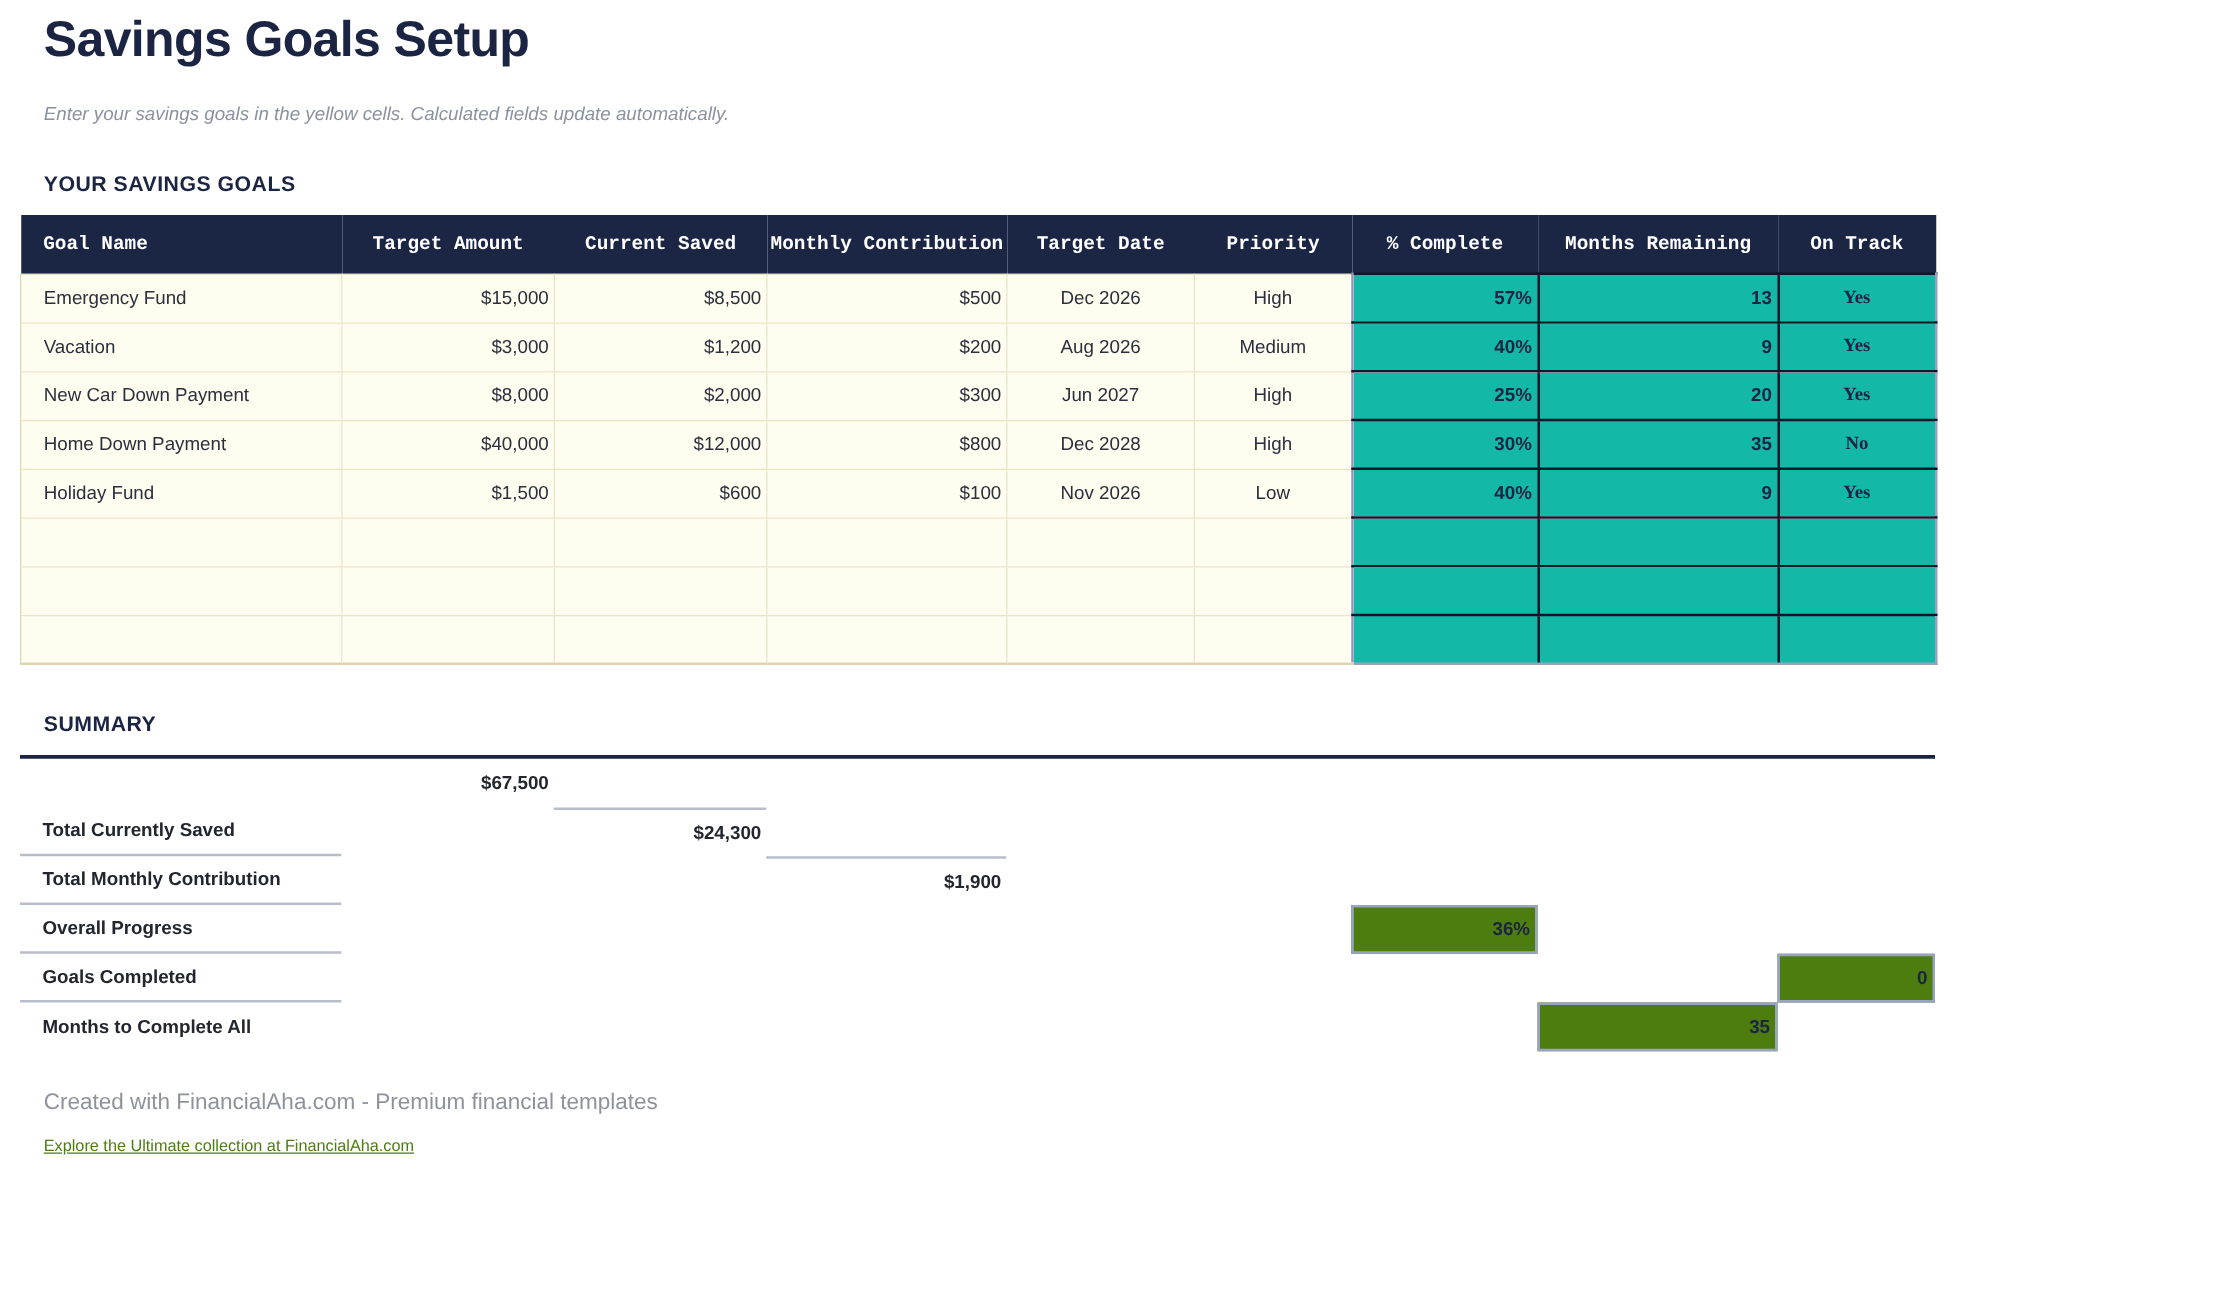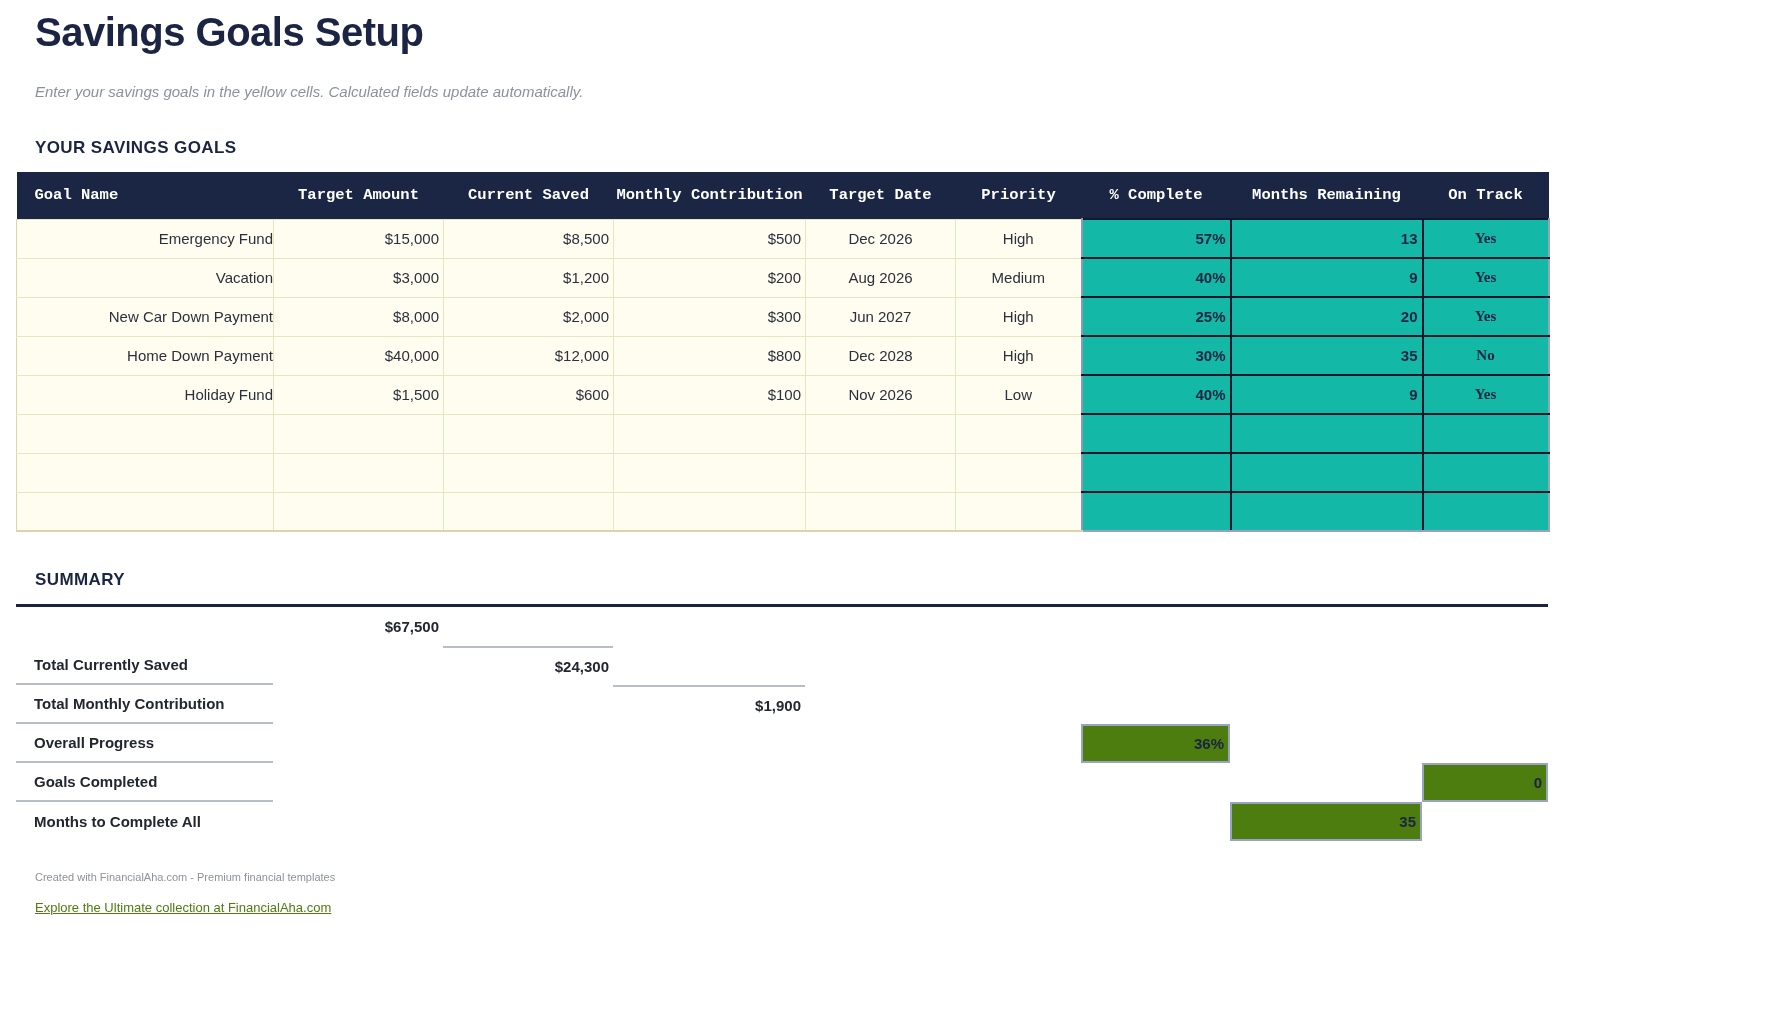"Emergency Fund" table.goals td:first-child { text-align: right -> none }
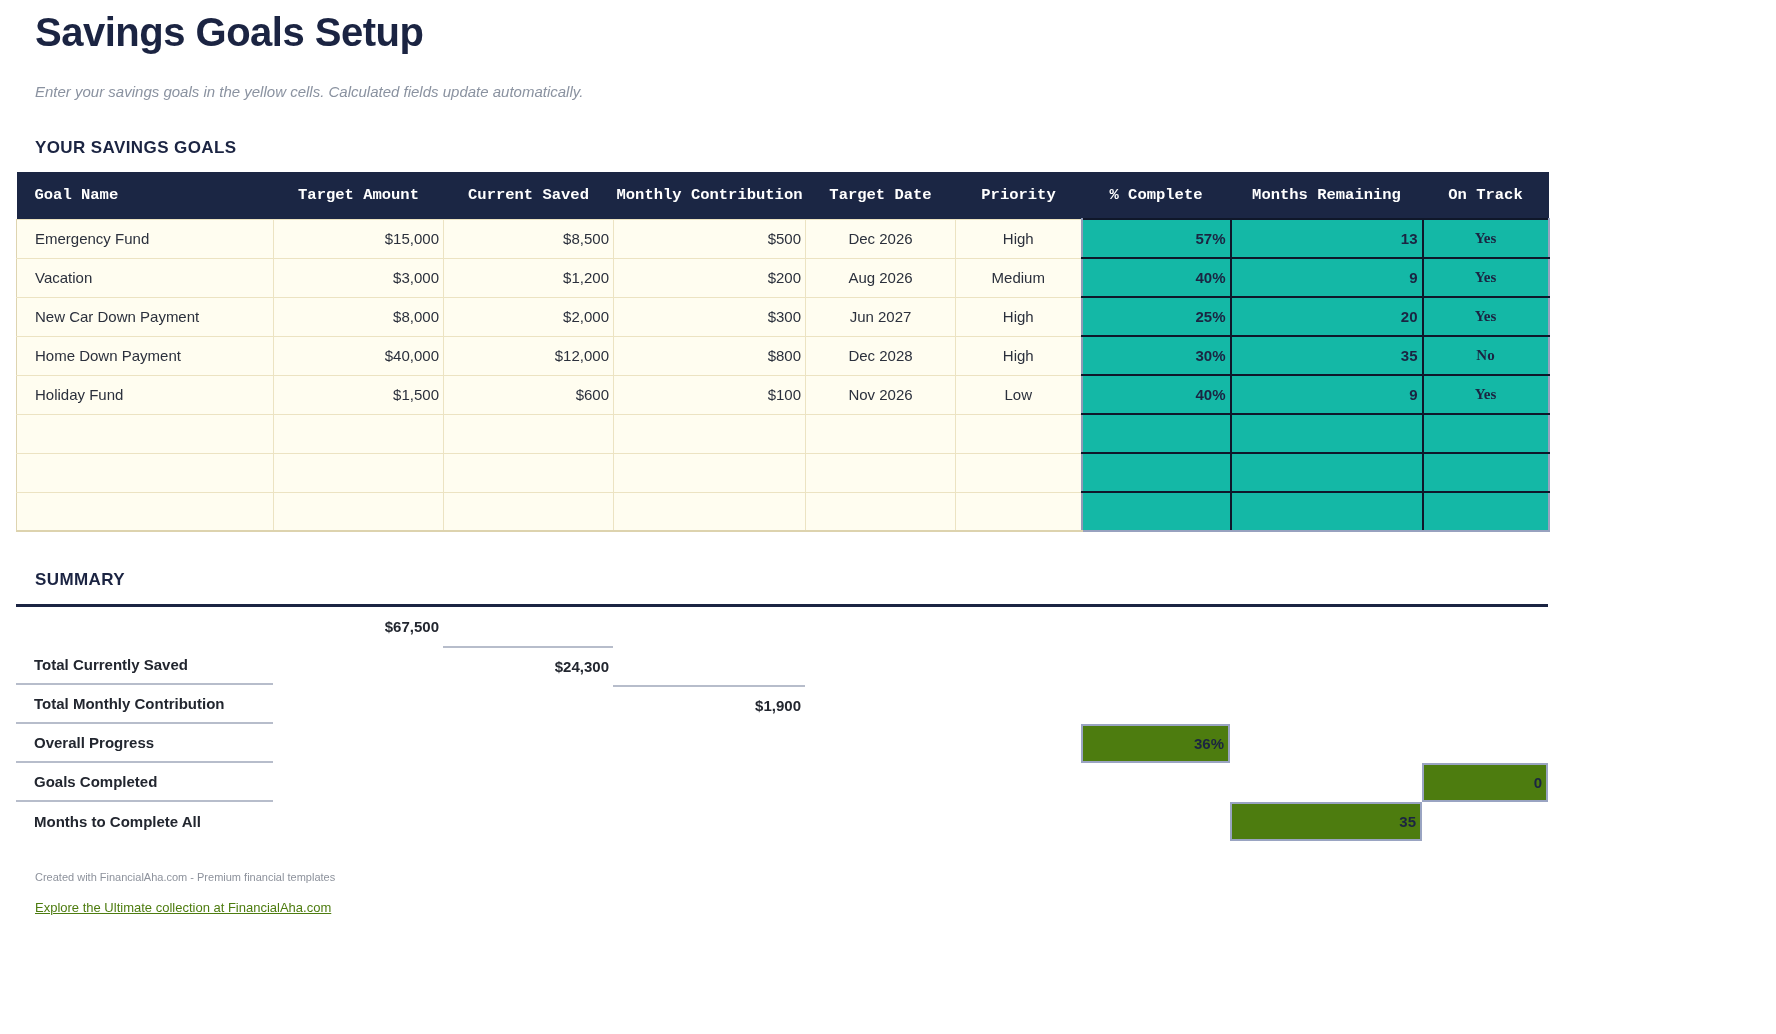"Created with FinancialAha.com - Premium" .footer-credit { font-size: 11px -> 18px }
